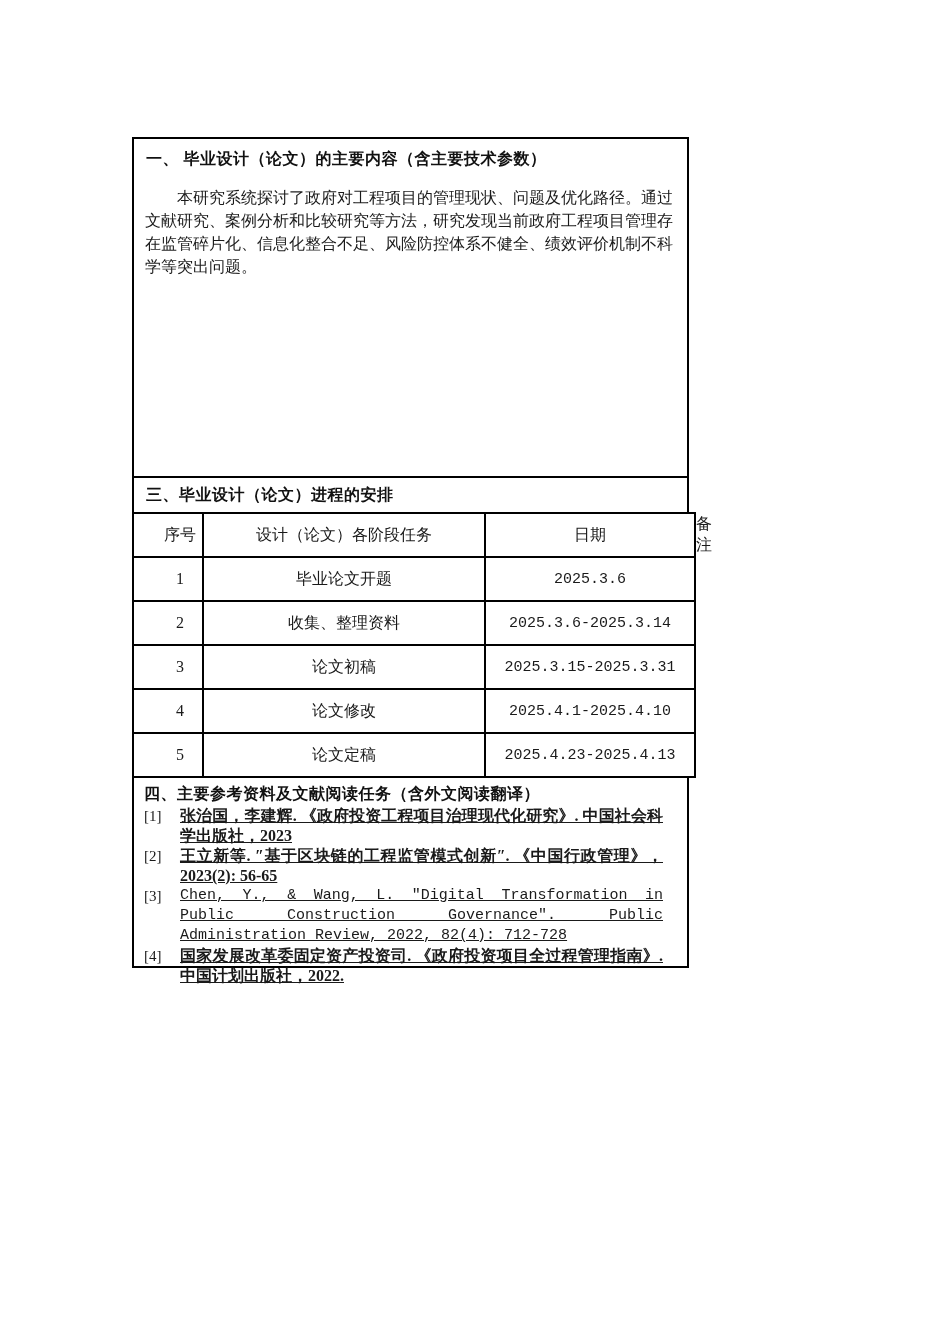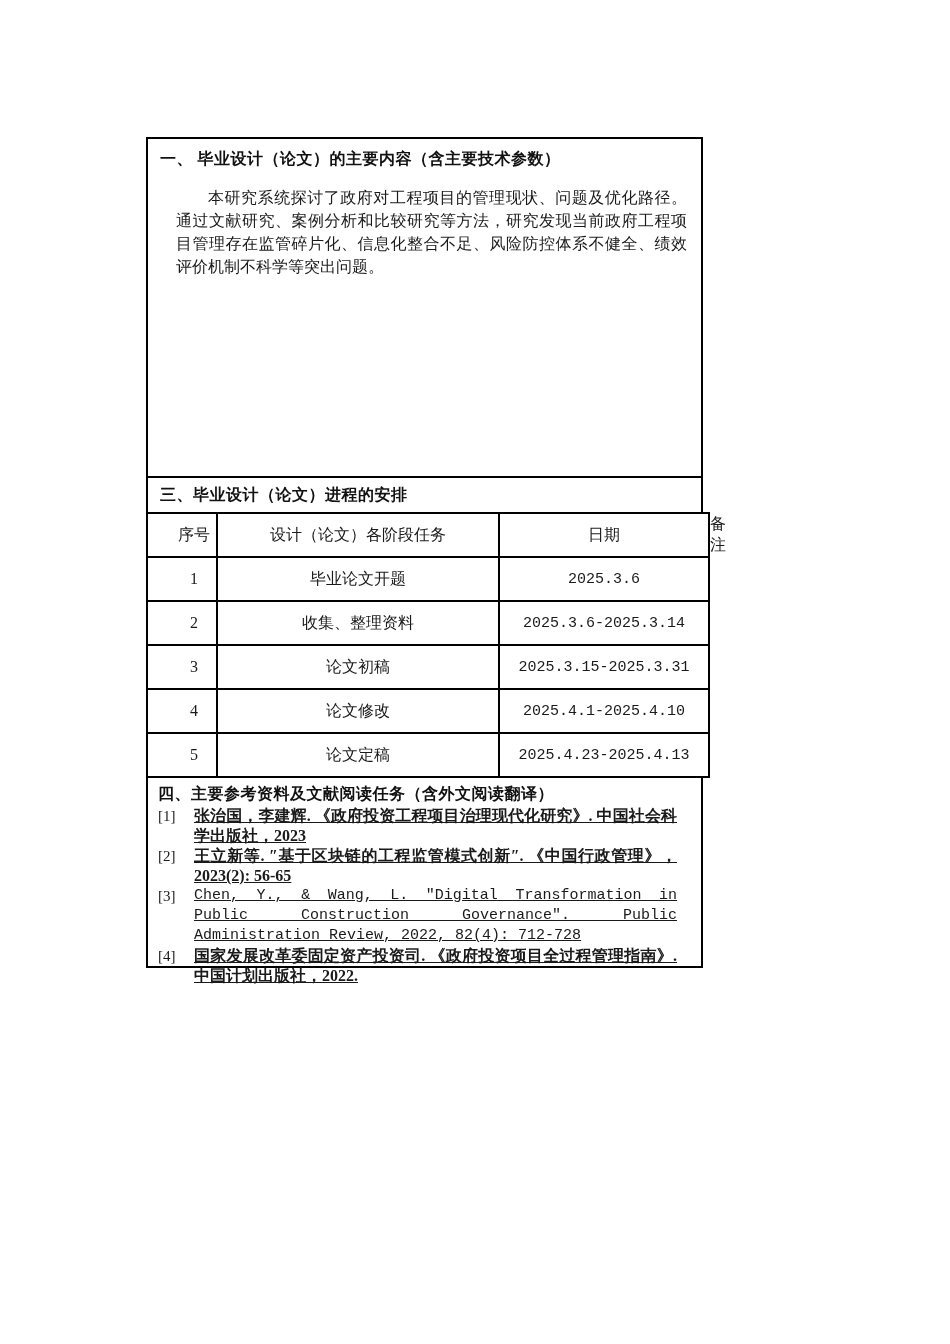"一、 毕业设计（论文）的主要内容（含主要技术参数）" .sheet { left: 146px -> 132px }
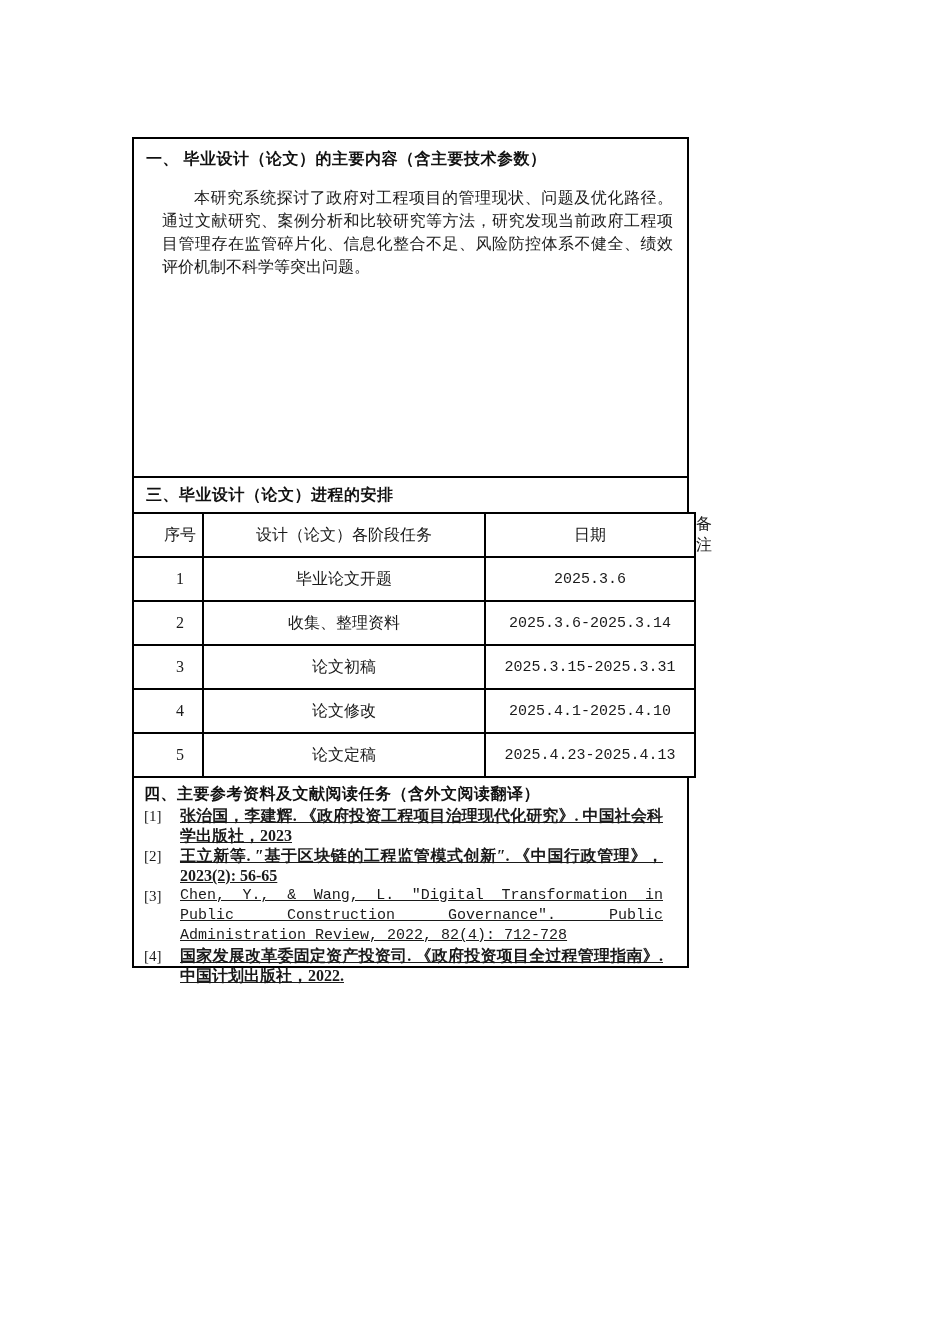"本研究系统探讨了政府对工程项目的管理现状、问题及优化路径。通过文献研究、案例分析" .box1 .body-par { margin: 16px 14px 0 28px -> 16px 14px 0 11px }
